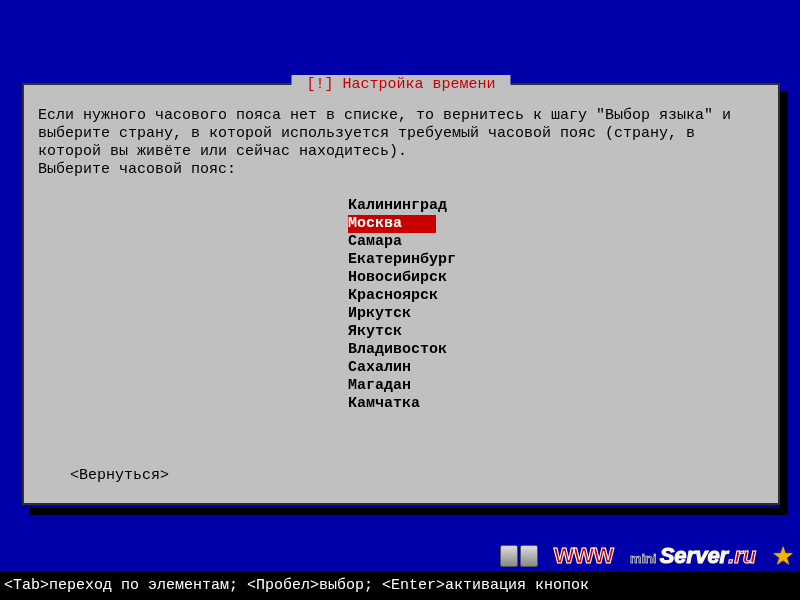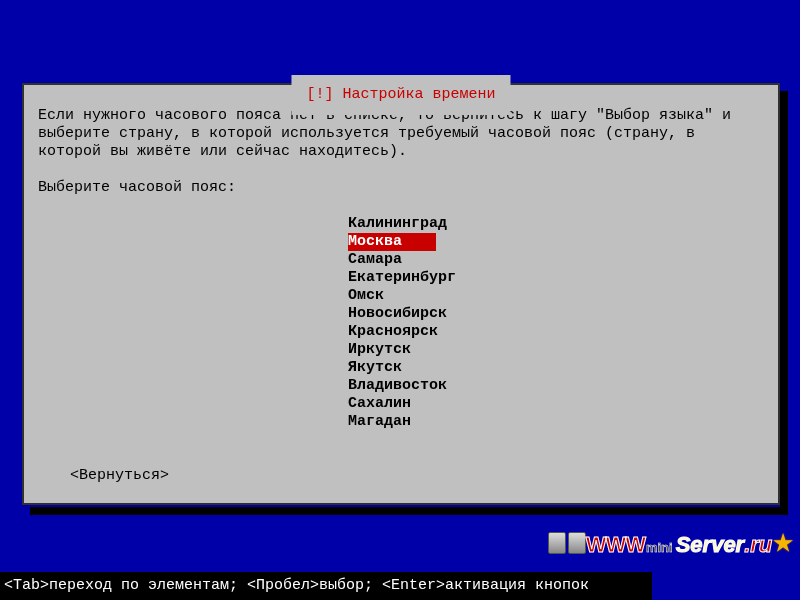"[!] Настройка времени" .dialog-title { padding: 11px 6px -> 1px 6px }
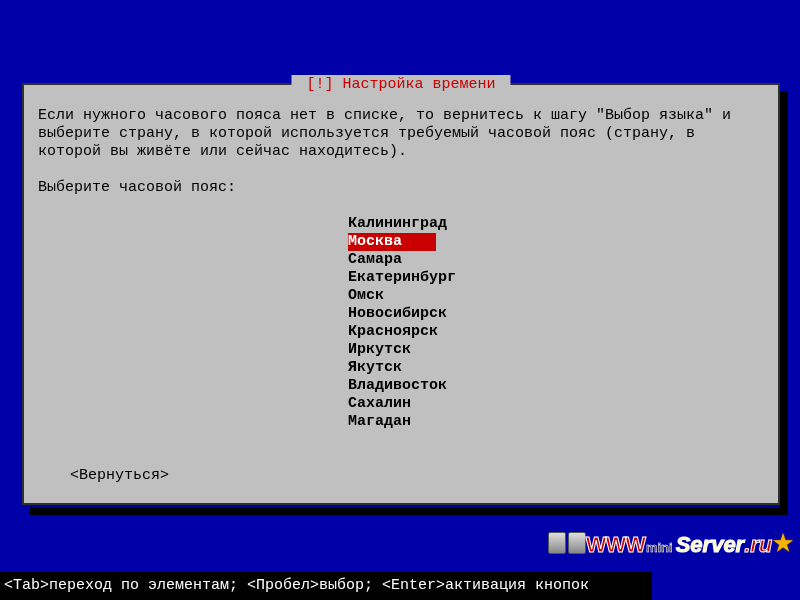"Если нужного часового пояса нет" .instructions { margin-bottom: 18px -> none }
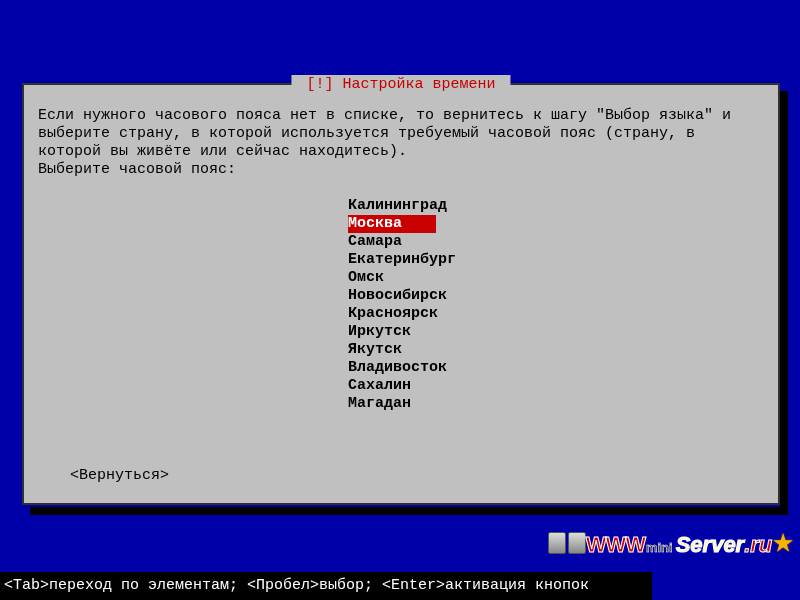"Омск" div.tz-row { html: <div><span>Омск</span></div> -> none }
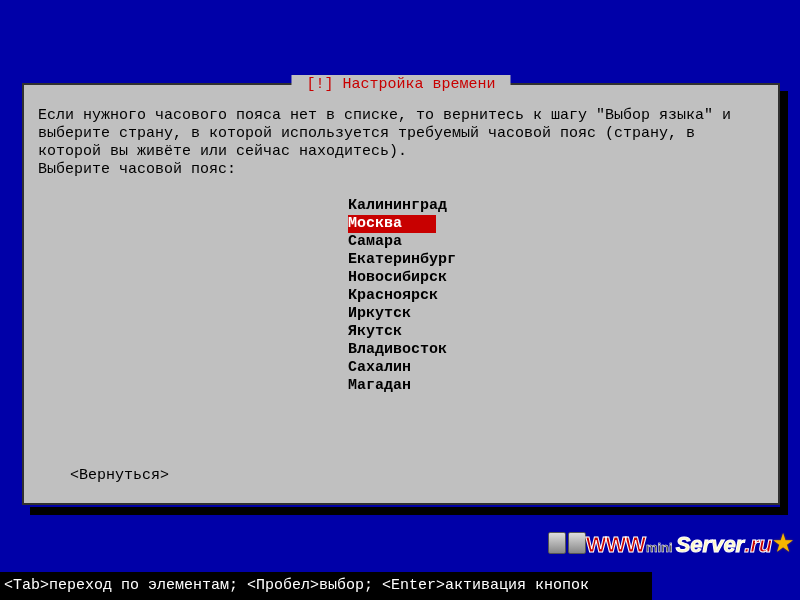"Камчатка" div.tz-row { html: none -> <div><span>Камчатка</span></div> }
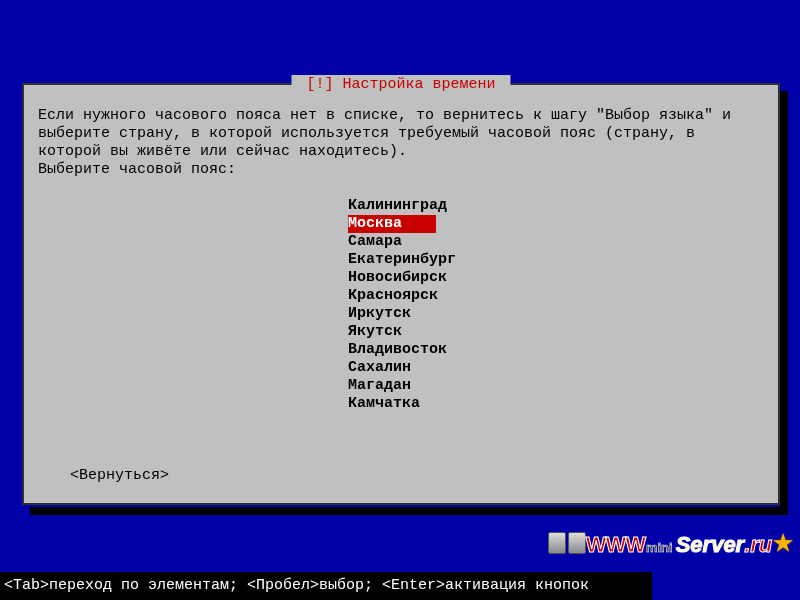"WWW" .logo { align-items: none -> center; bottom: 42px -> 31px; gap: 0 -> 16px }
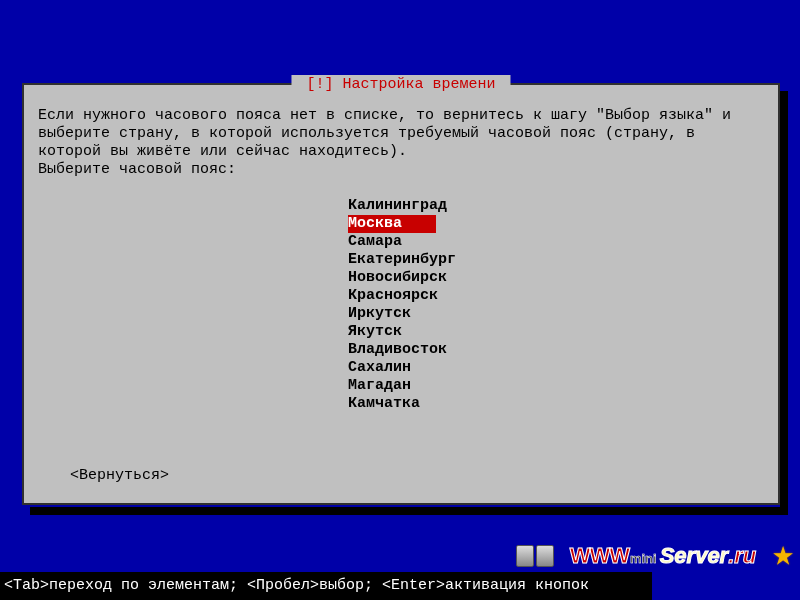"mini" .logo-mini { margin-left: 1px -> 17px }
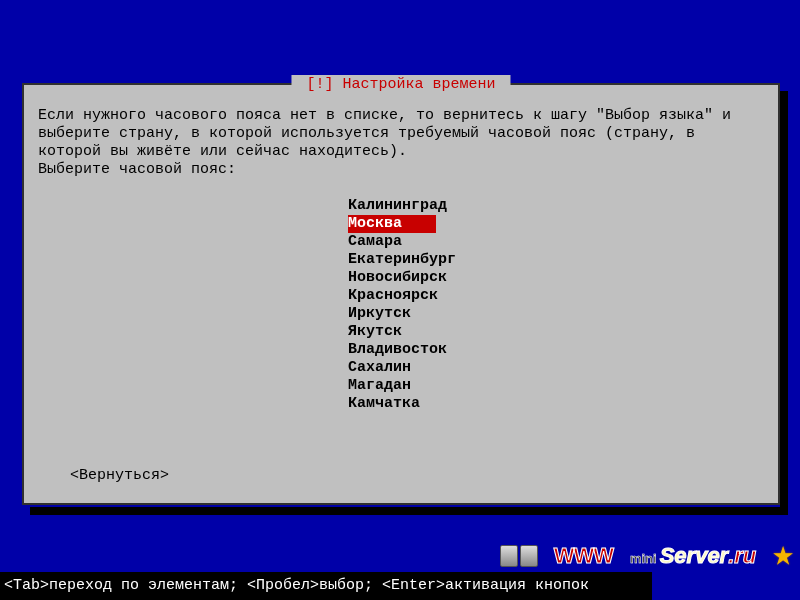"<Tab>переход по элементам;" .bottom-bar { width: 652px -> 800px }
